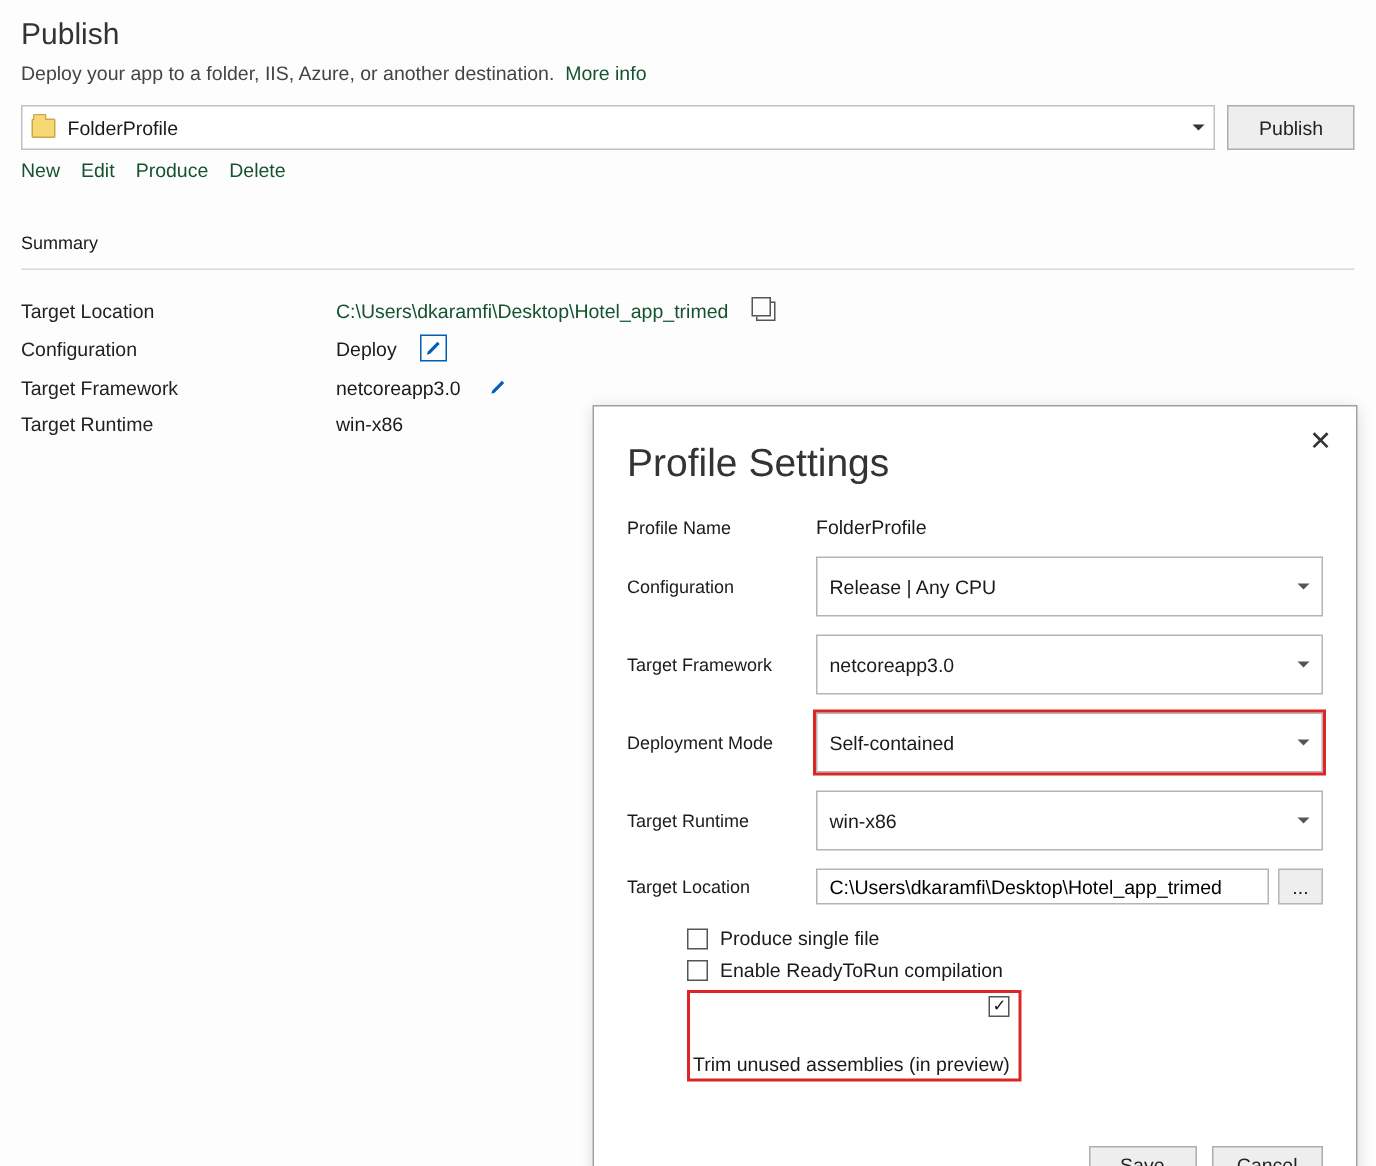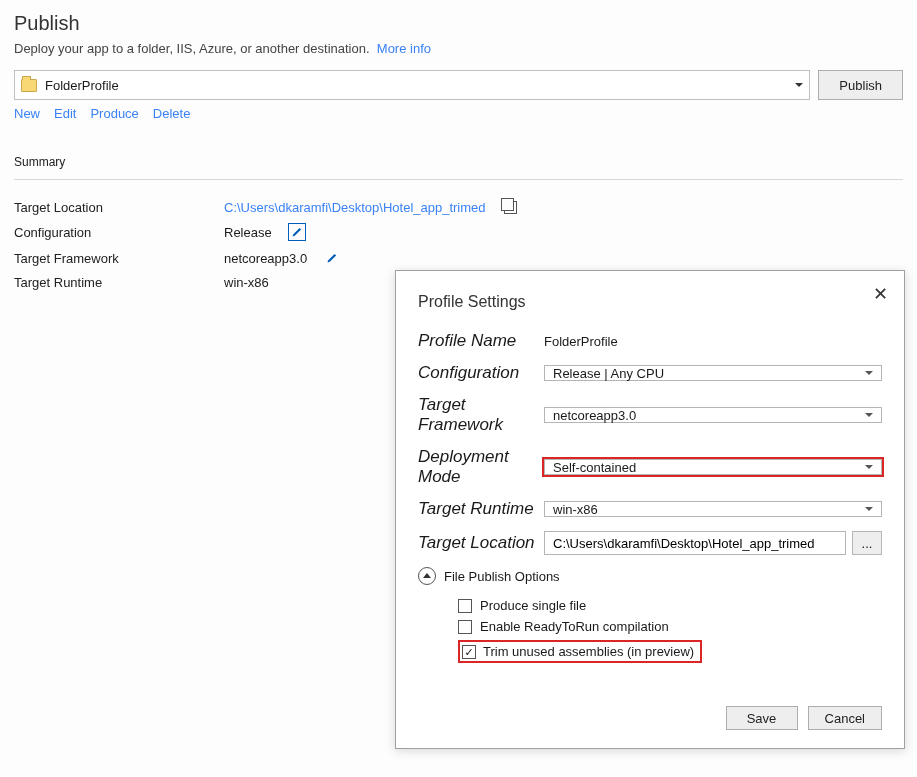"More info" a.link { color: #3b82f6 -> #14532d }
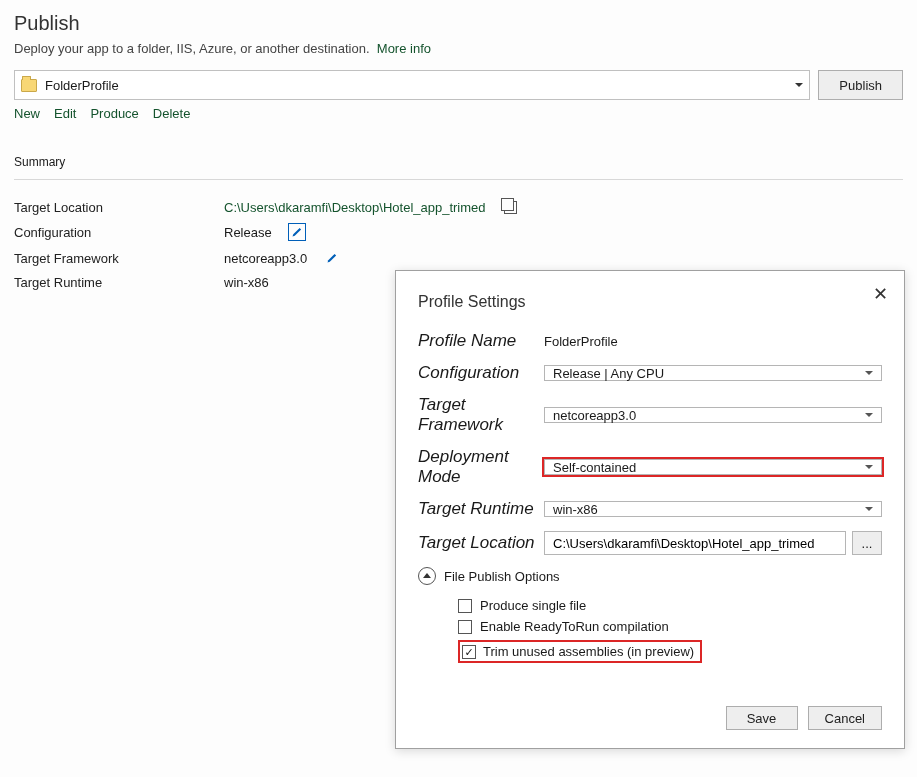"Release" span { text: Release -> Deploy }
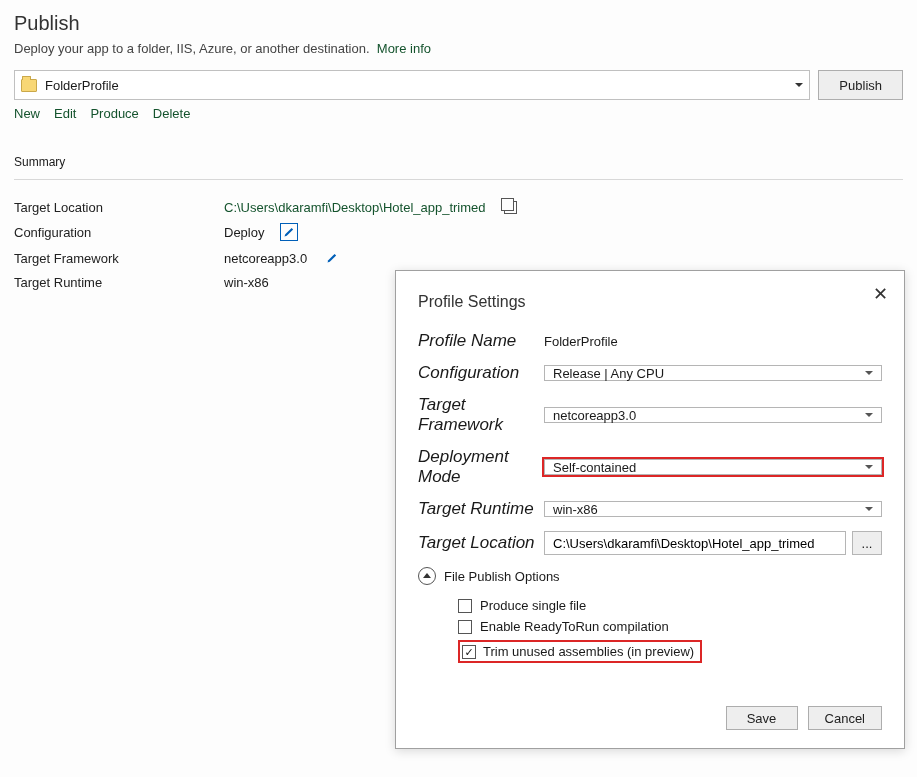"Profile Settings" .modal-title { font-size: 16px -> 26px }
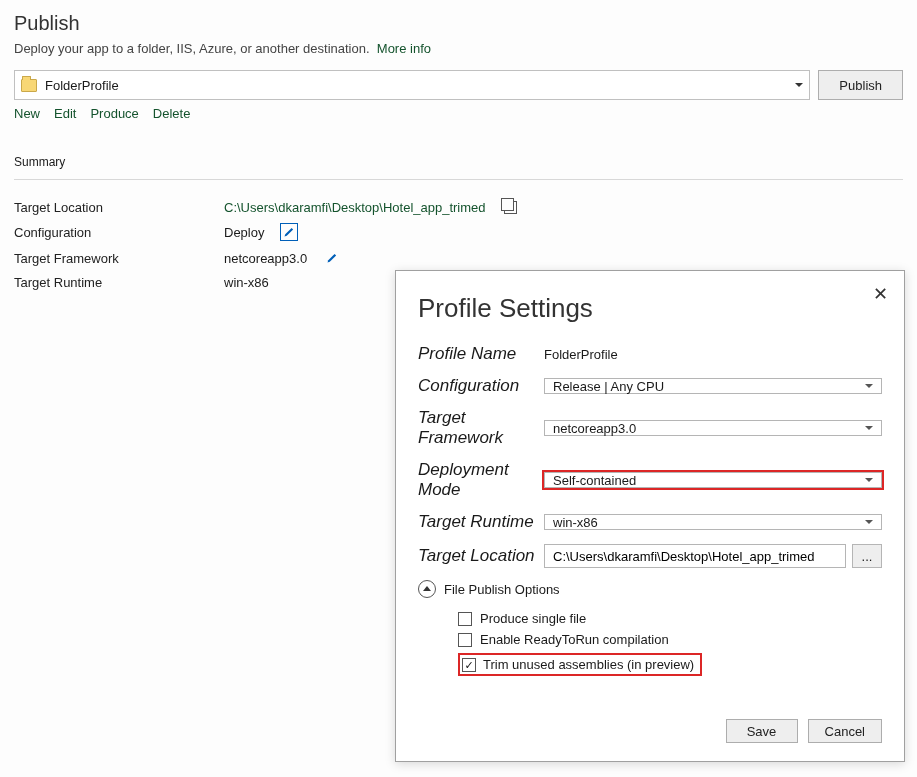"Profile Name" .form-label { font-size: 17px -> 12px; font-style: italic -> none }
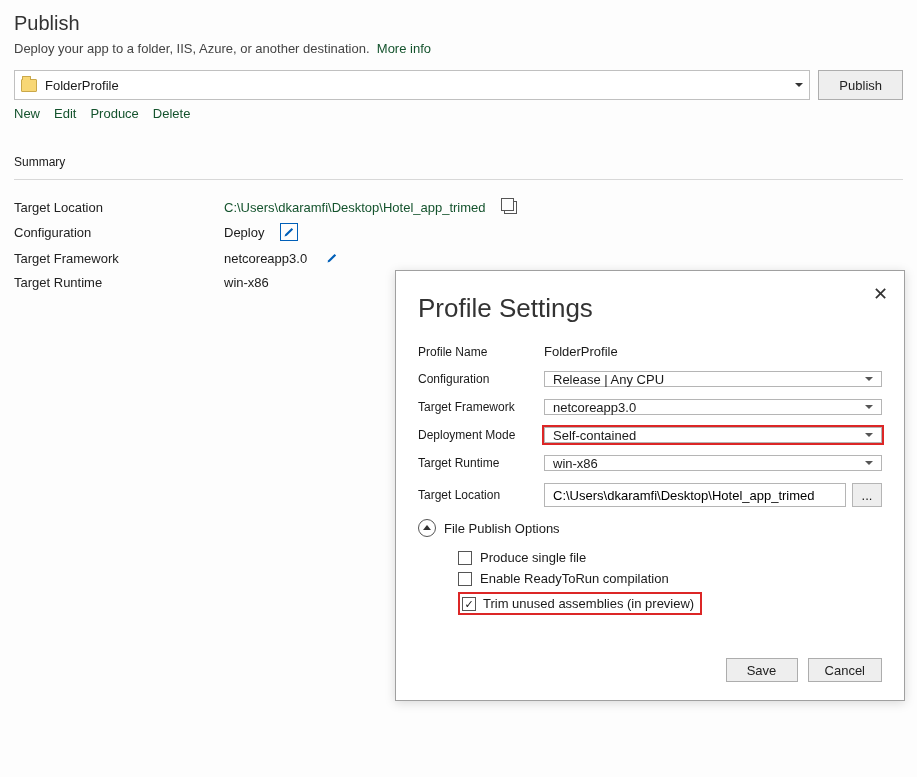"Release | Any CPU" .form-select { height: 16px -> 40px }
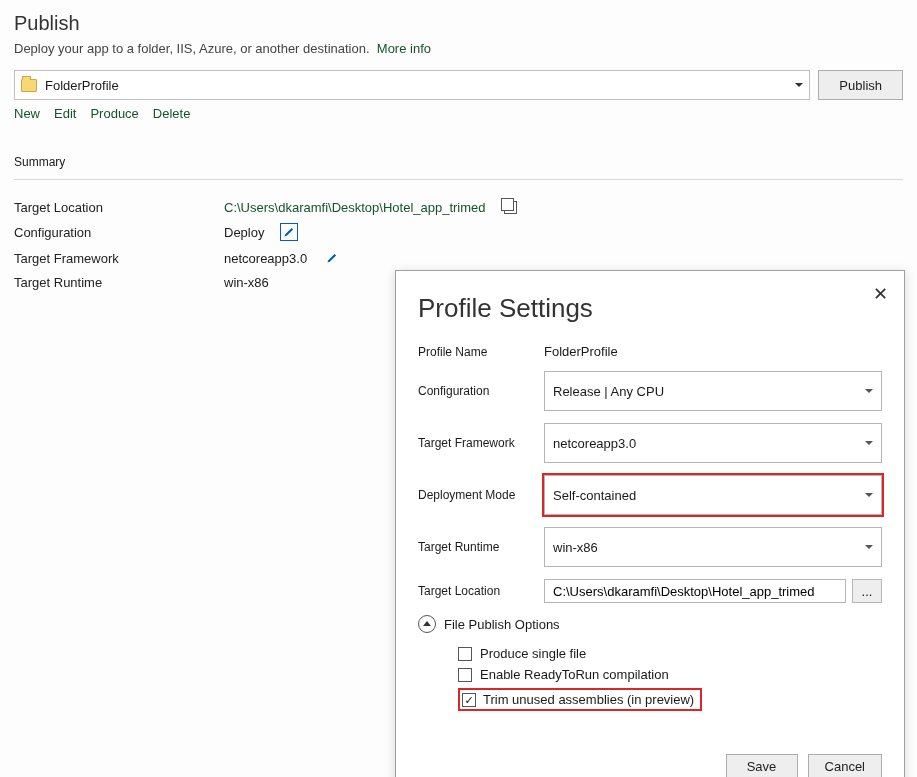"File Publish Options" div.expand-header { html: <div> <span> <span></span> </span> <span>File Publish Options</span> </div> -> none }
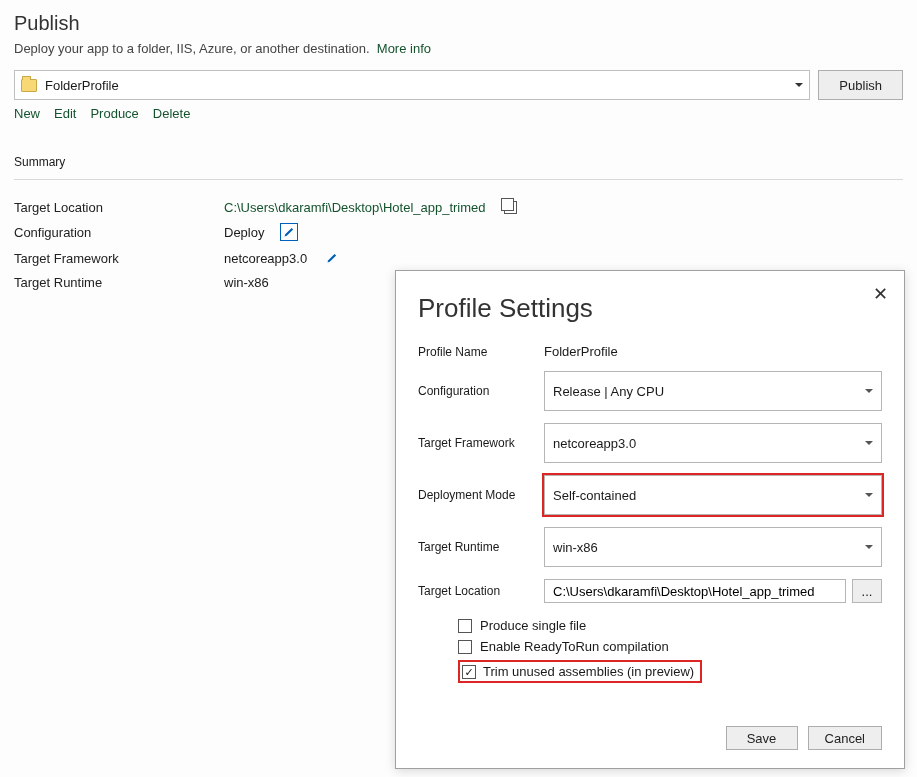"Trim unused assemblies (in preview)" .check-highlight { flex-direction: none -> column; gap: 7px -> 24px }
